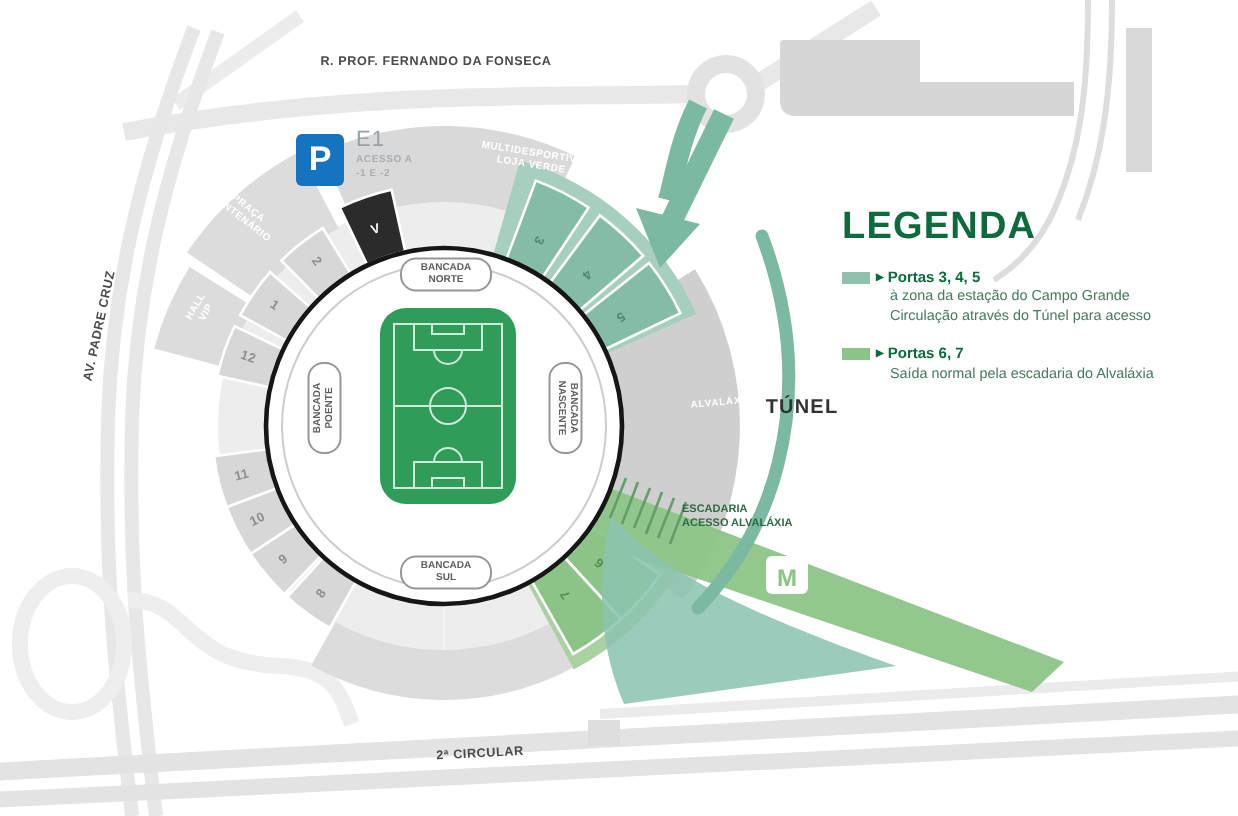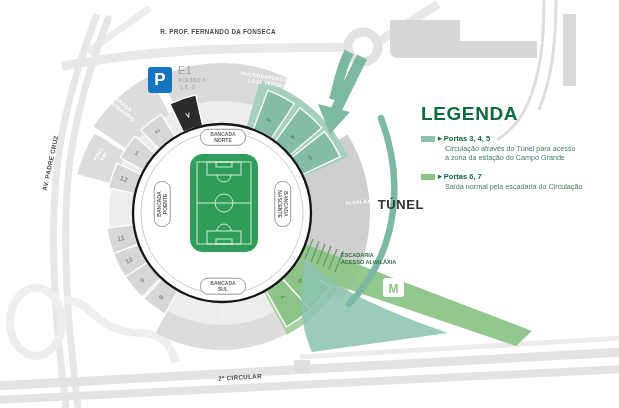"Circulação através do Túnel para" div.l-desc { order: before "à zona da estação do" -> after "à zona da estação do" }
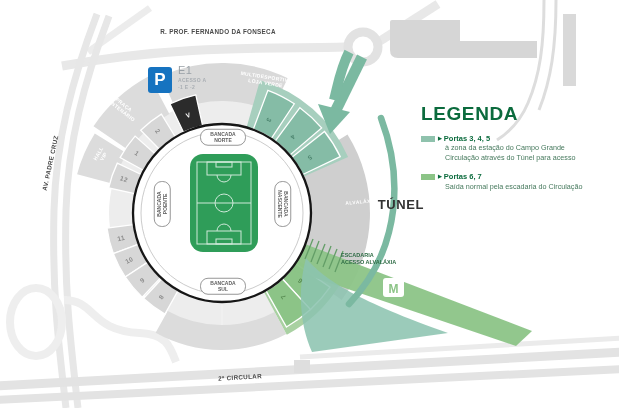"Saída normal pela escadaria do" div.l-desc { text: Circulação -> Alvaláxia }
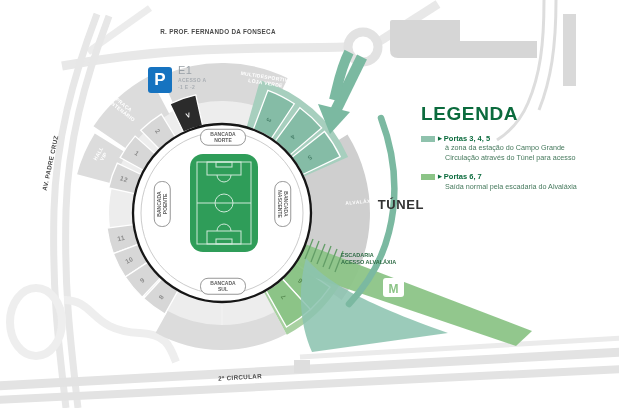"TÚNEL" div.lbl { font-size: 13px -> 10px }
